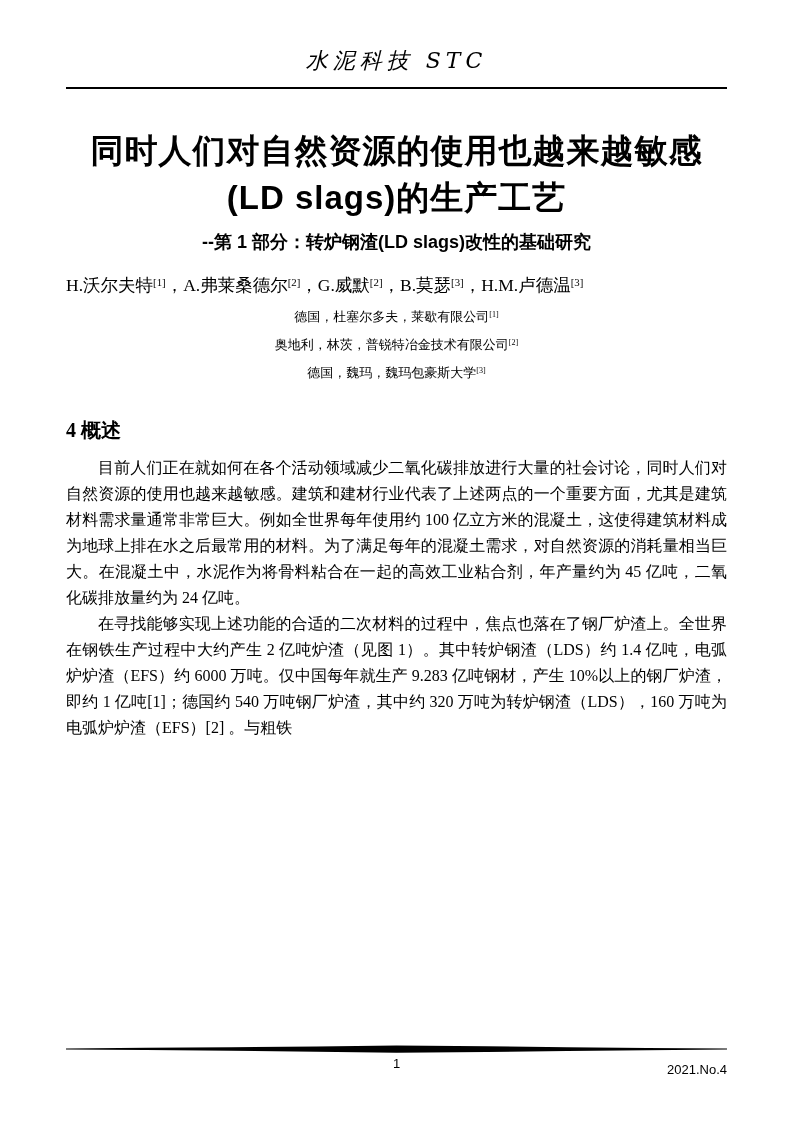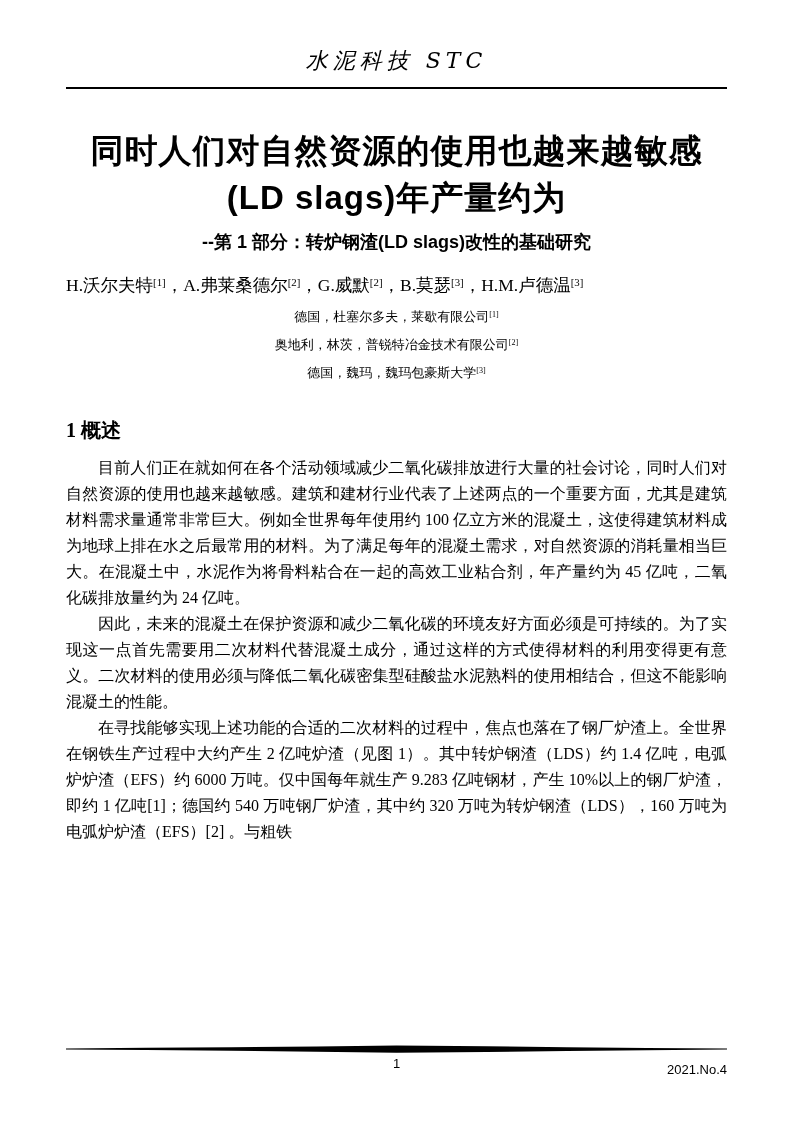"(LD slags)年产量约为" div { text: 年产量约为 -> 的生产工艺 }
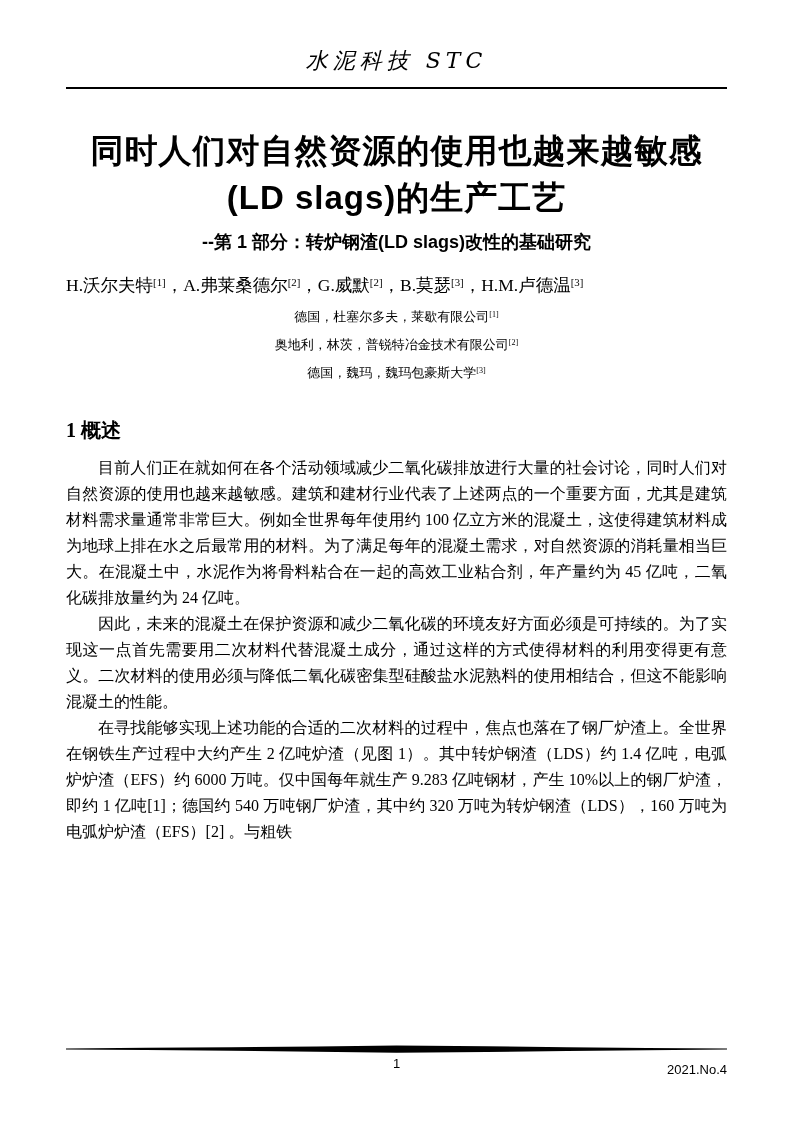"1 概述" div.section-heading { text: 1 -> 4 }
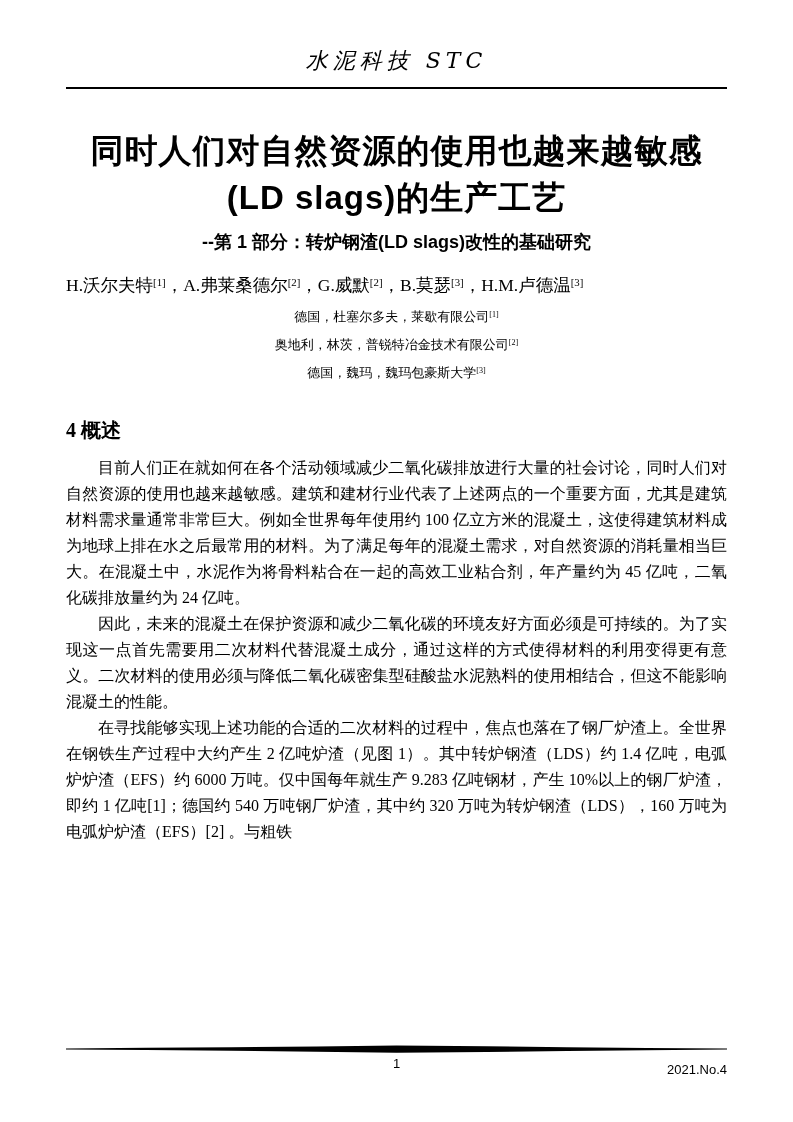"因此，未来的混凝土在保护资源和减少二氧化碳的环境友好方面必须是可持续的。为了实现" p { html: <p>因此，未来的混凝土在保护资源和减少二氧化碳的环境友好方面必须是可持续的。为了实现这一点首先需要用二次材料代替混凝土成分，通过这样的方式使得材料的利用变得更有意义。二次材料的使用必须与降低二氧化碳密集型硅酸盐水泥熟料的使用相结合，但这不能影响混凝土的性能。</p> -> none }
